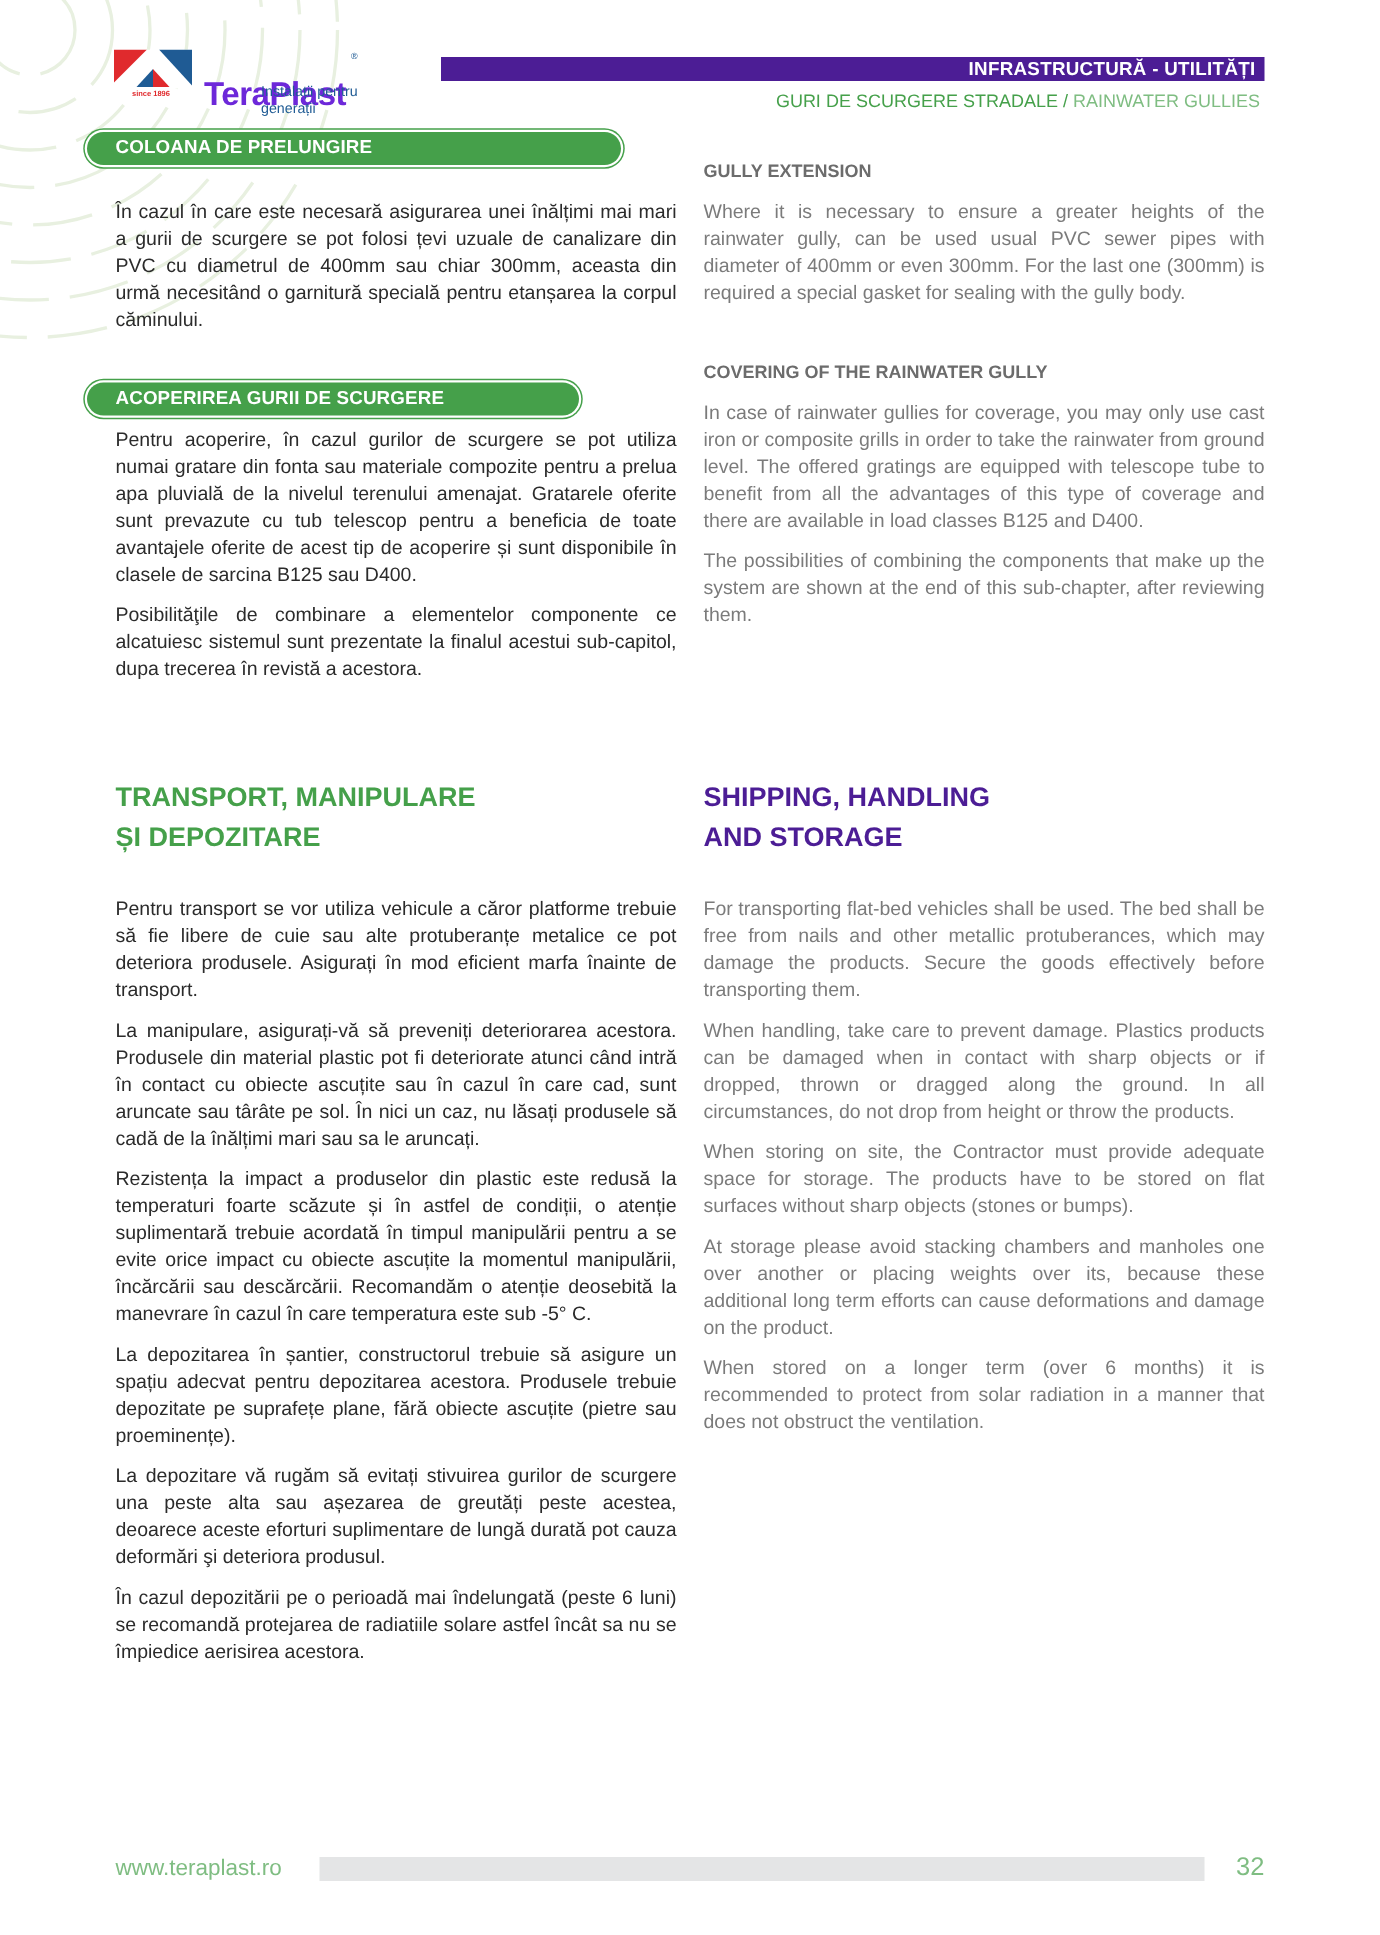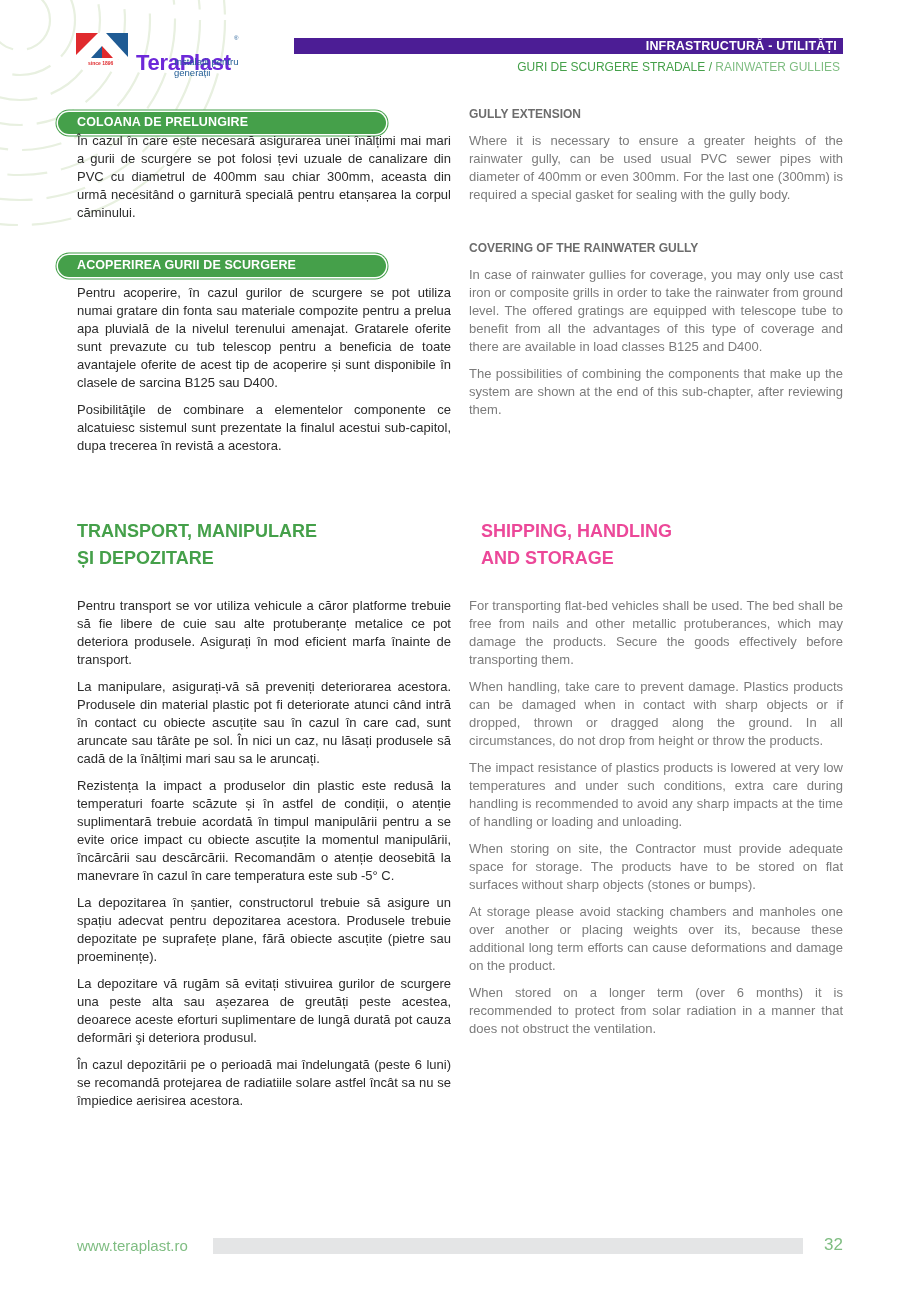"COLOANA DE PRELUNGIRE" div.abs { padding-left: none -> 28px; top: 112px -> 88px }
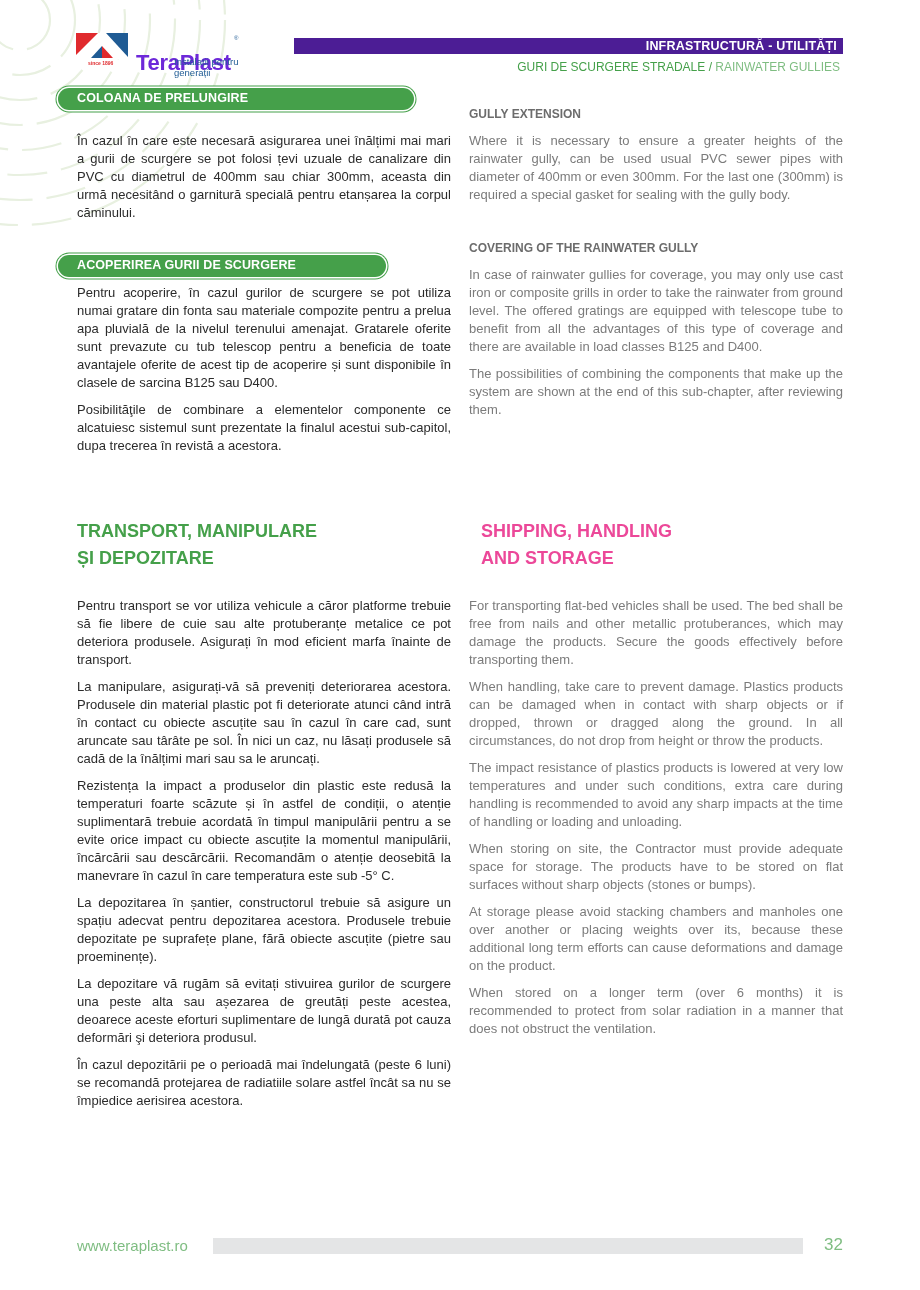"SHIPPING, HANDLING" .big-title.en-t { color: #ec4899 -> #4c1d95; margin-left: 12px -> none }
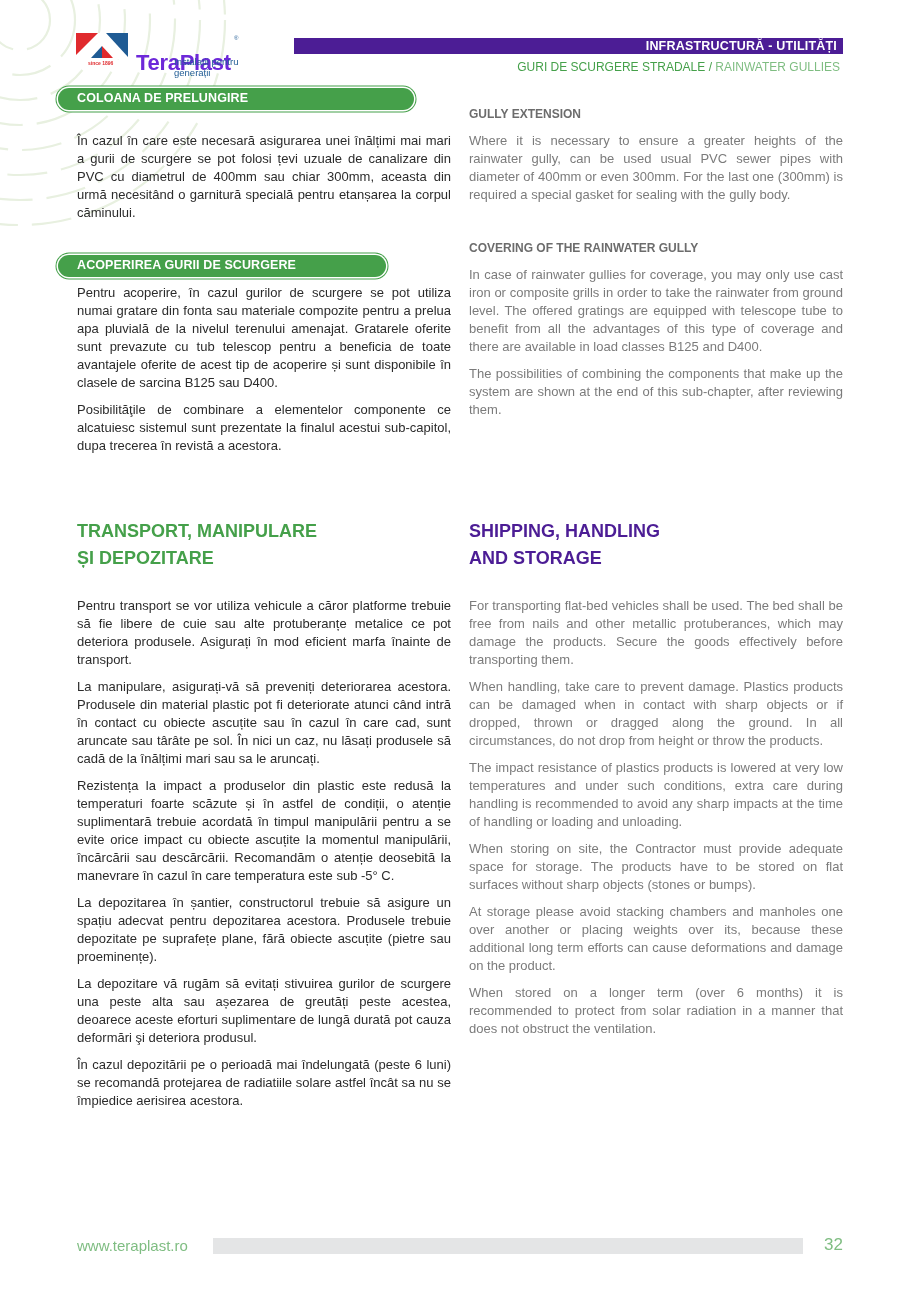"The impact resistance of plastics" p { html: <p>The impact resistance of plastics products is lowered at very low temperatures and under such conditions, extra care during handling is recommended to avoid any sharp impacts at the time of handling or loading and unloading.</p> -> none }
